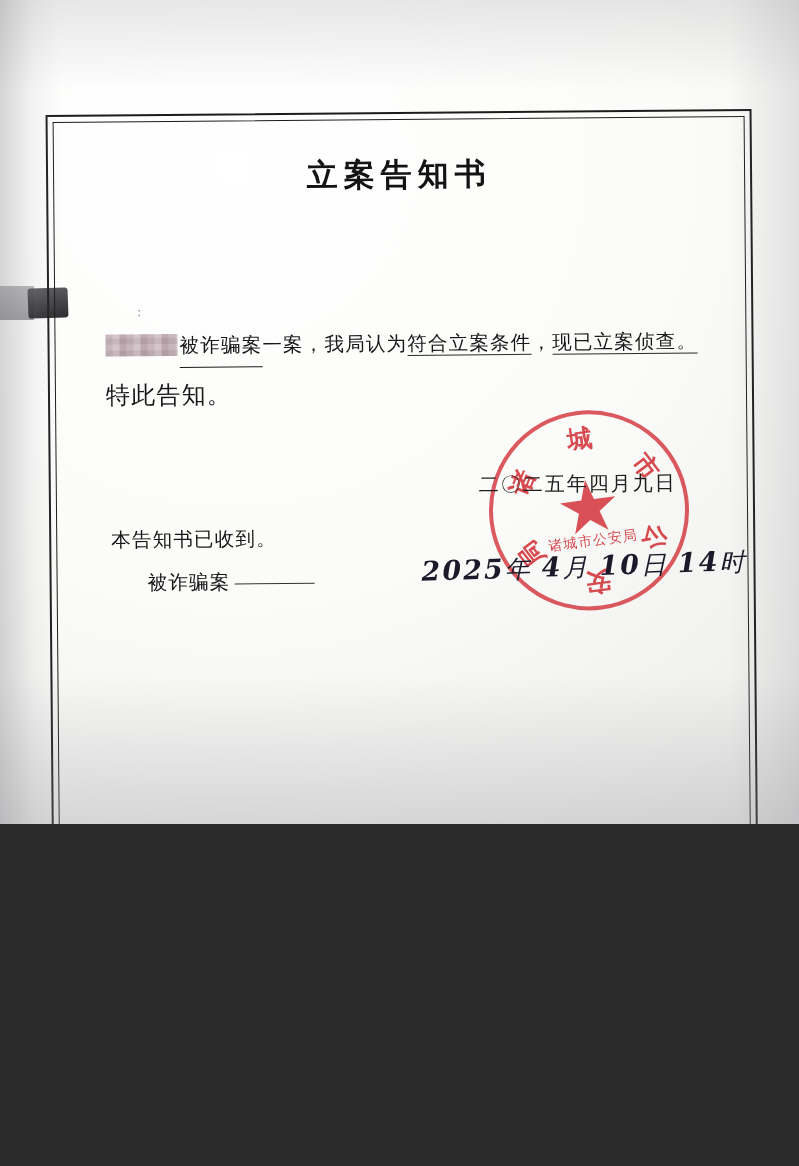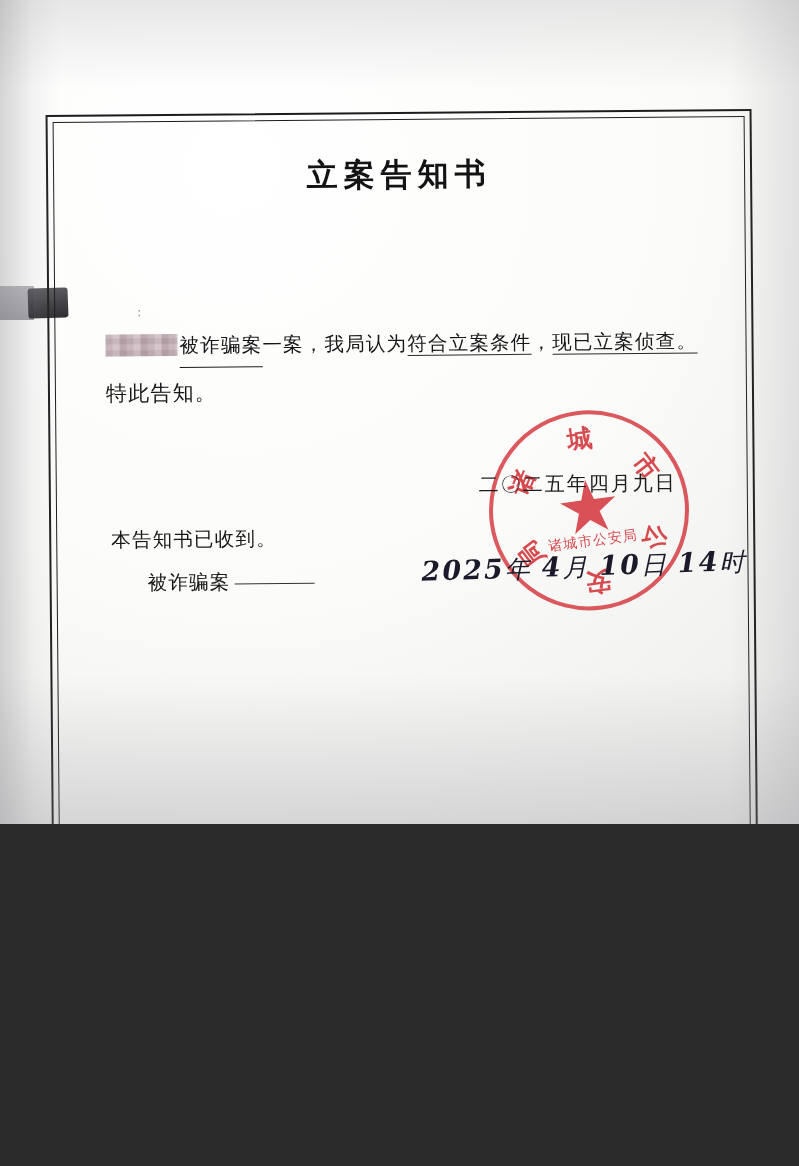"特此告知。" .body-line-2 { font-size: 21px -> 24px }
